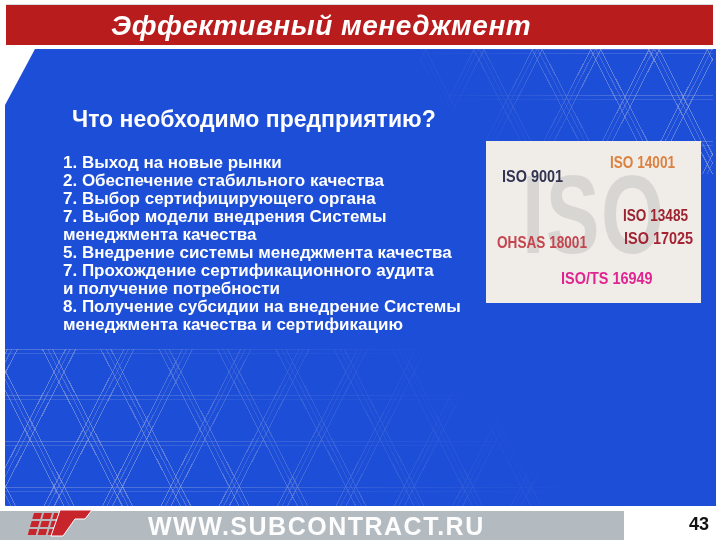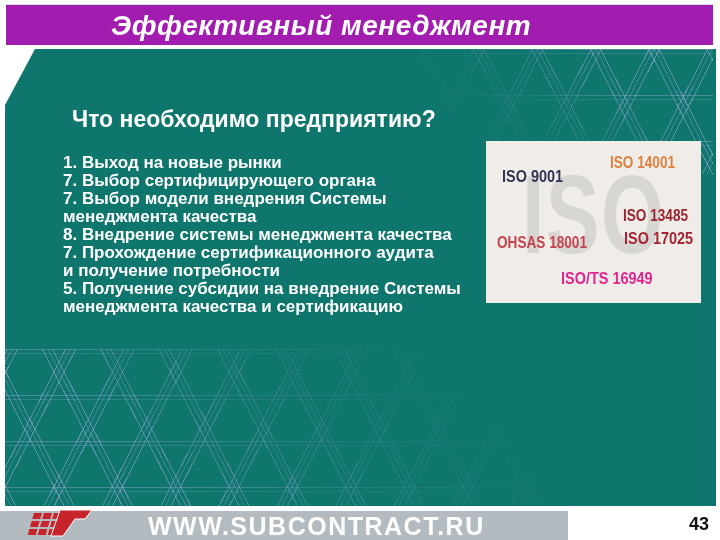"Эффективный менеджмент" .title-bar { background: #a21caf -> #b91c1c }
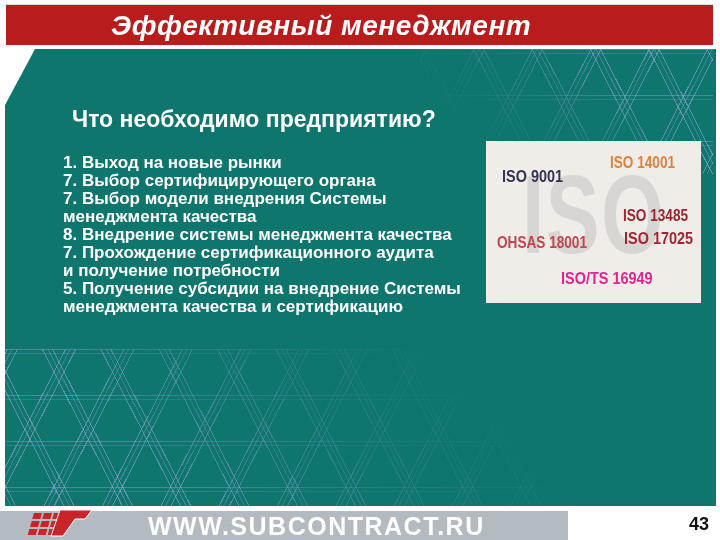"Что необходимо предприятию?" .blue-area { background: #0f766e -> #1d4ed8 }
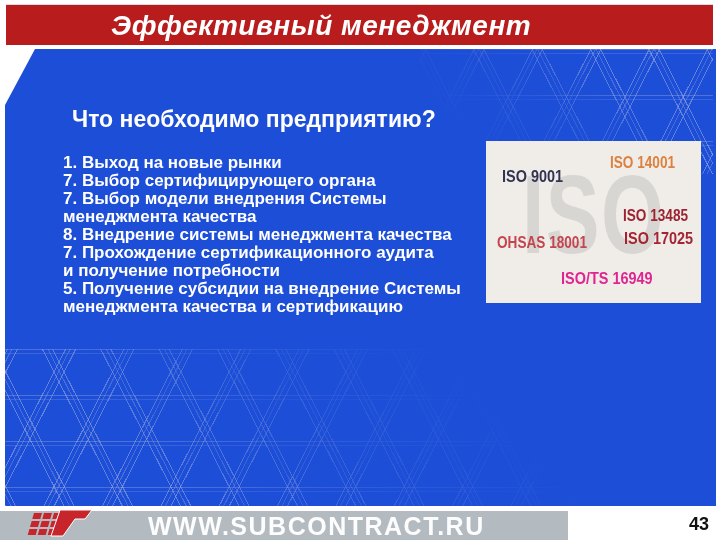"2. Обеспечение стабильного качества" div { html: none -> <div>2. Обеспечение стабильного качества</div> }
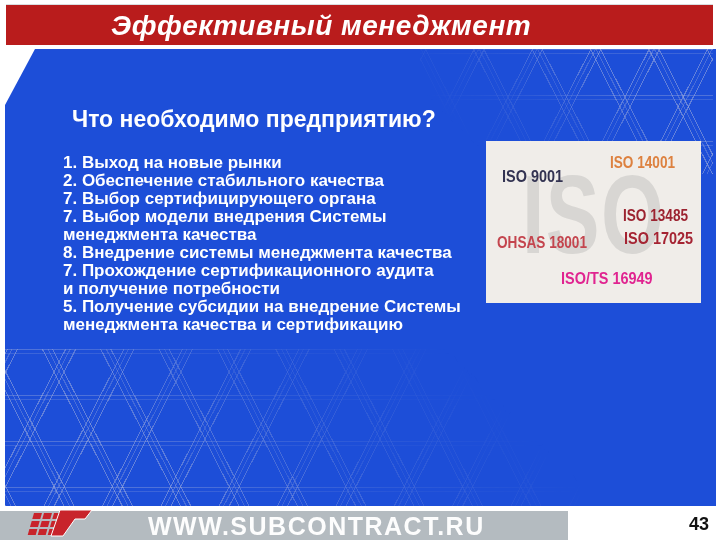"8. Внедрение системы менеджмента" div { text: 8 -> 5 }
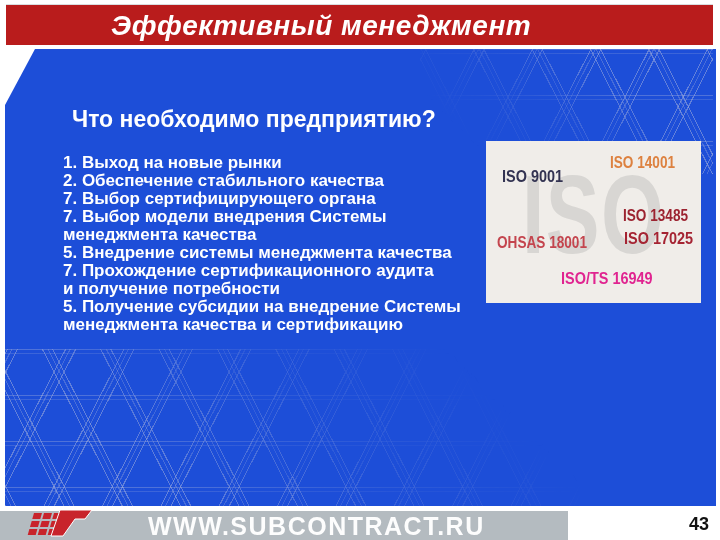"5. Получение субсидии на внедрение" div { text: 5 -> 8 }
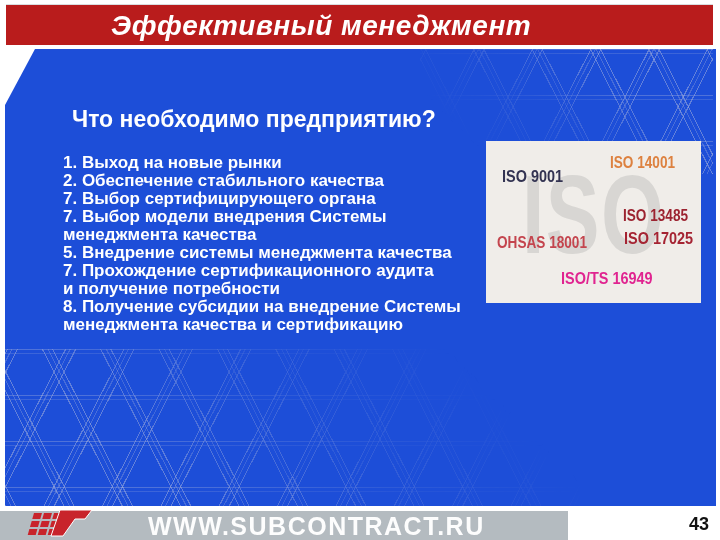"WWW.SUBCONTRACT.RU" .footer { width: 568px -> 624px }
